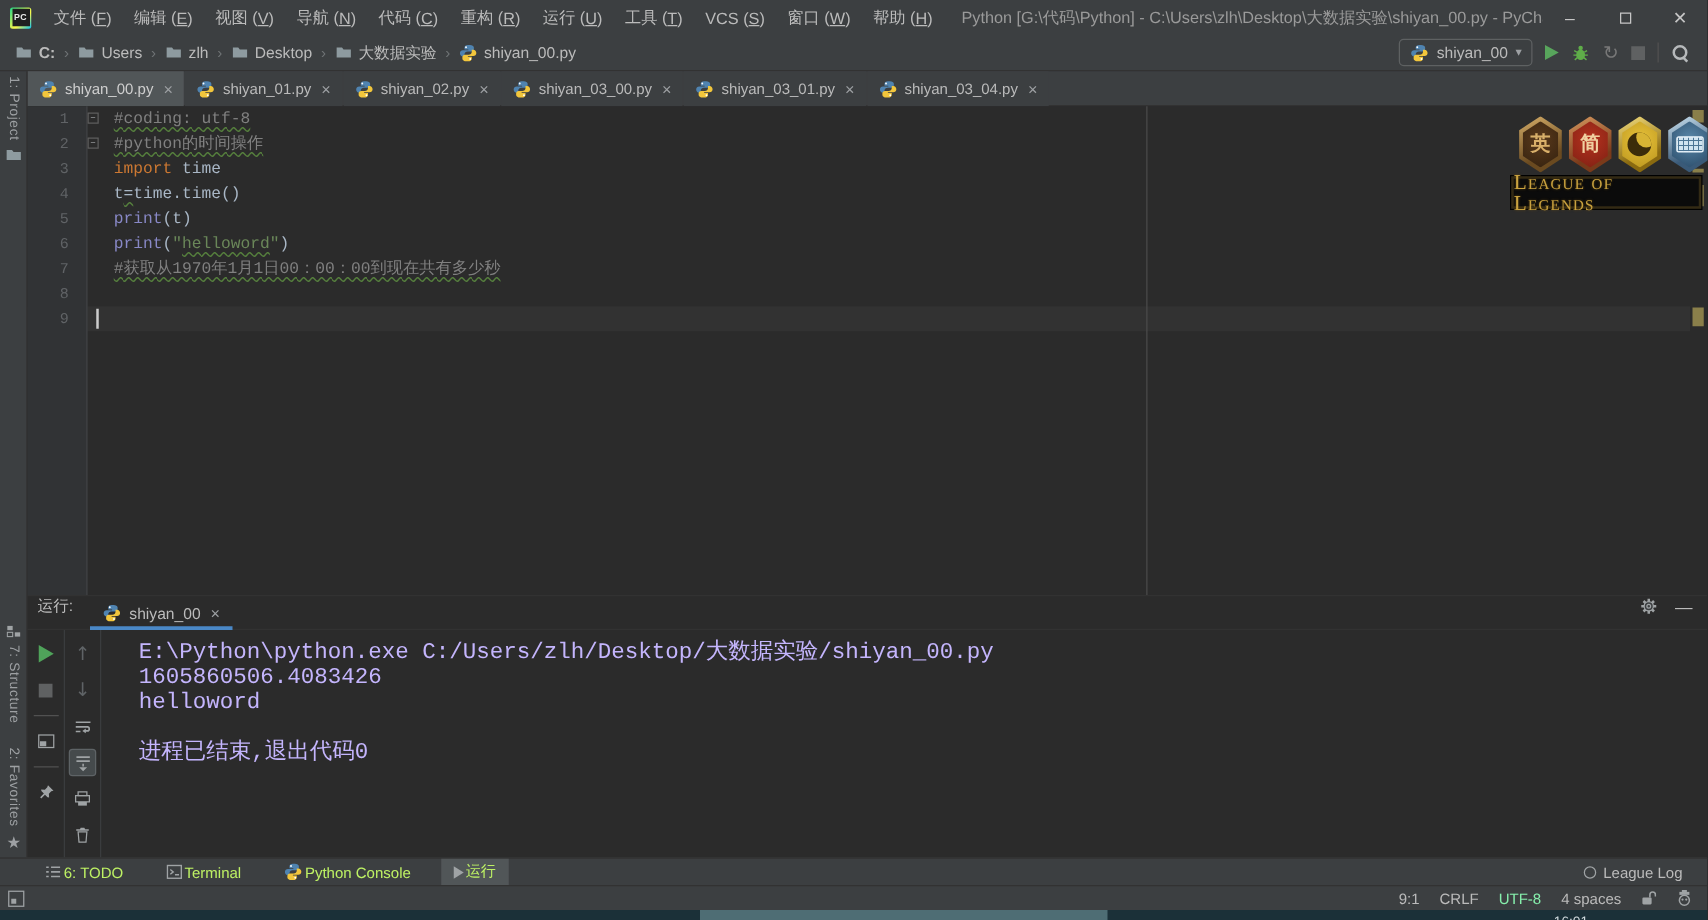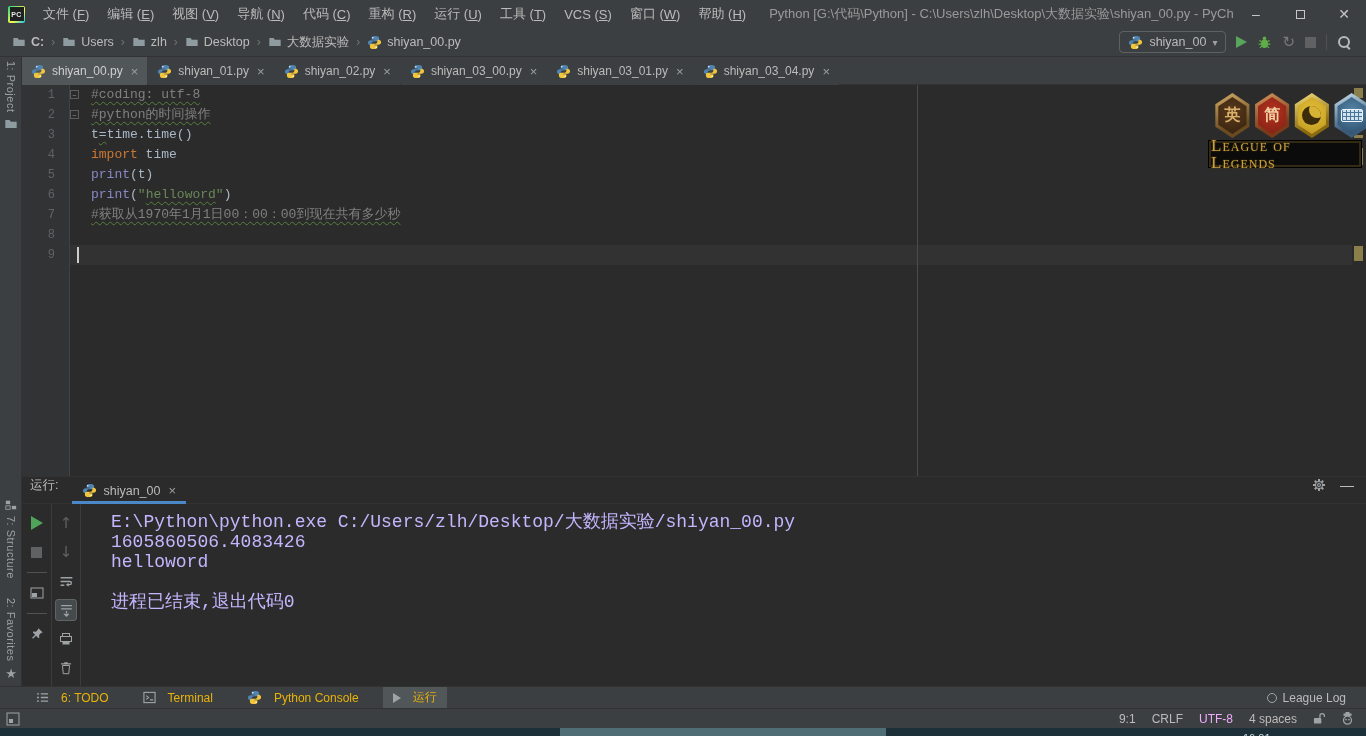"t=time.time()" div.cline { order: before "import time" -> after "import time" }
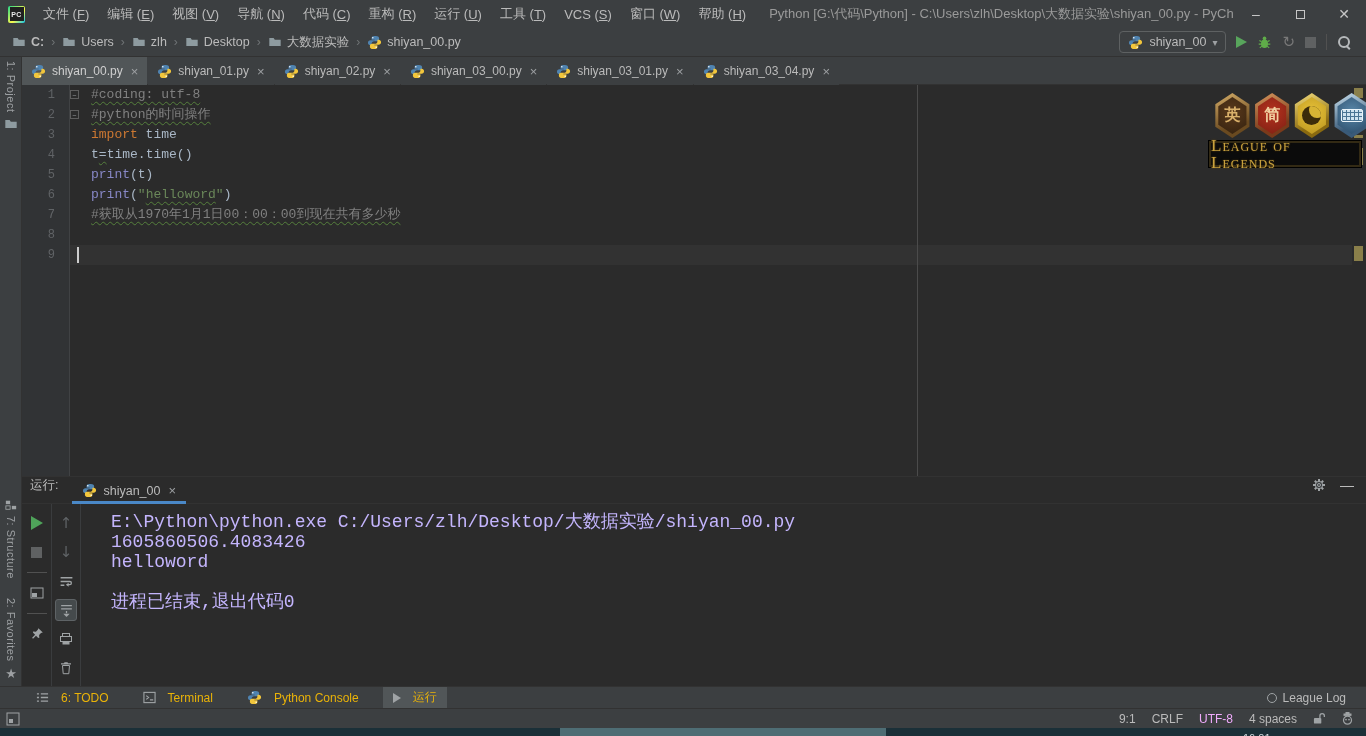"6: TODO" .bbitem { color: #eab308 -> #bef264; gap: 12px -> 2px }
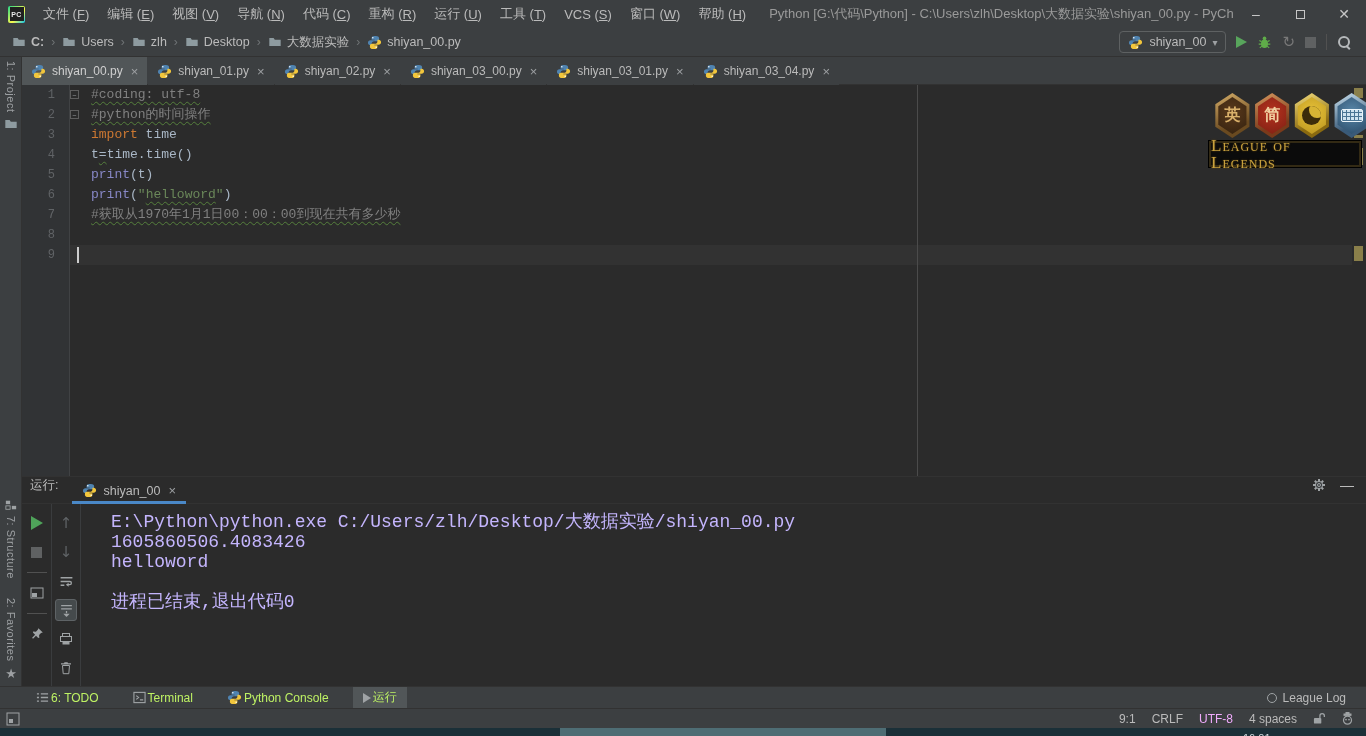"UTF-8" .sb-dim { color: #f0abfc -> #86efac }
